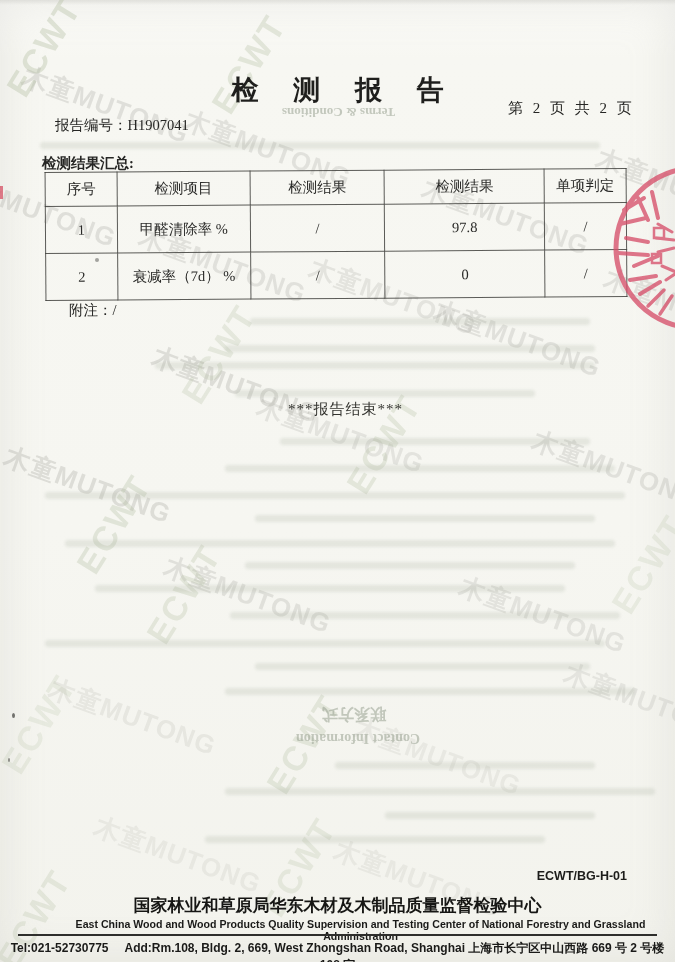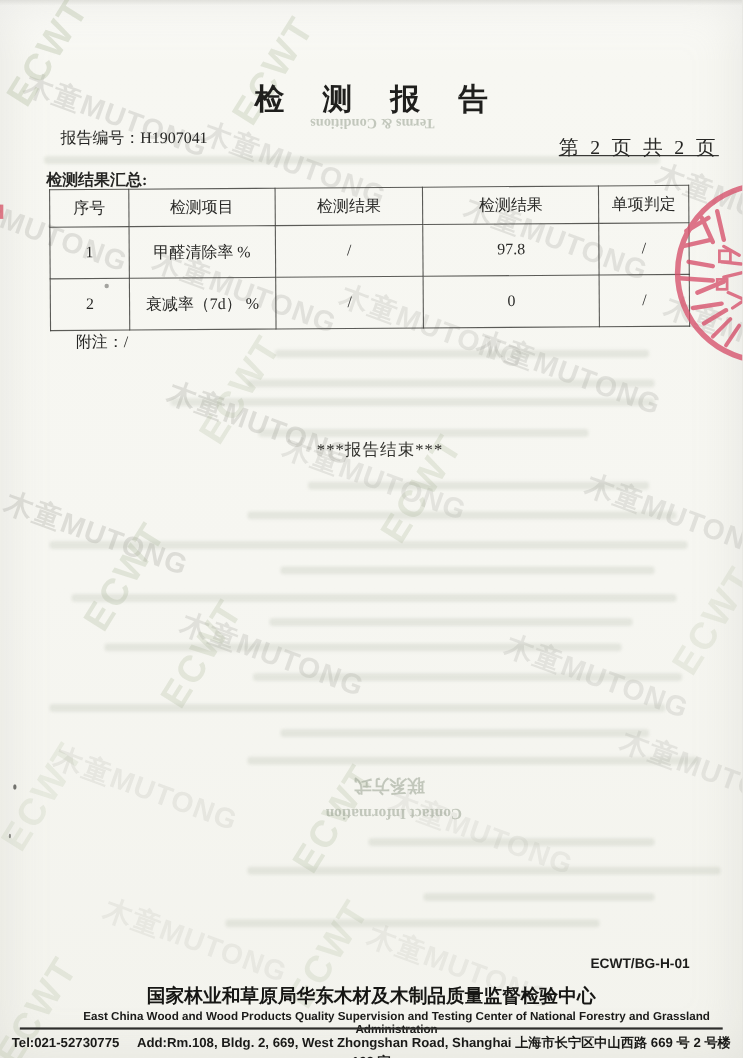"第 2 页 共 2" .page-indicator { font-size: 18px -> 15px; text-decoration: underline -> none; top: 122px -> 99px }
